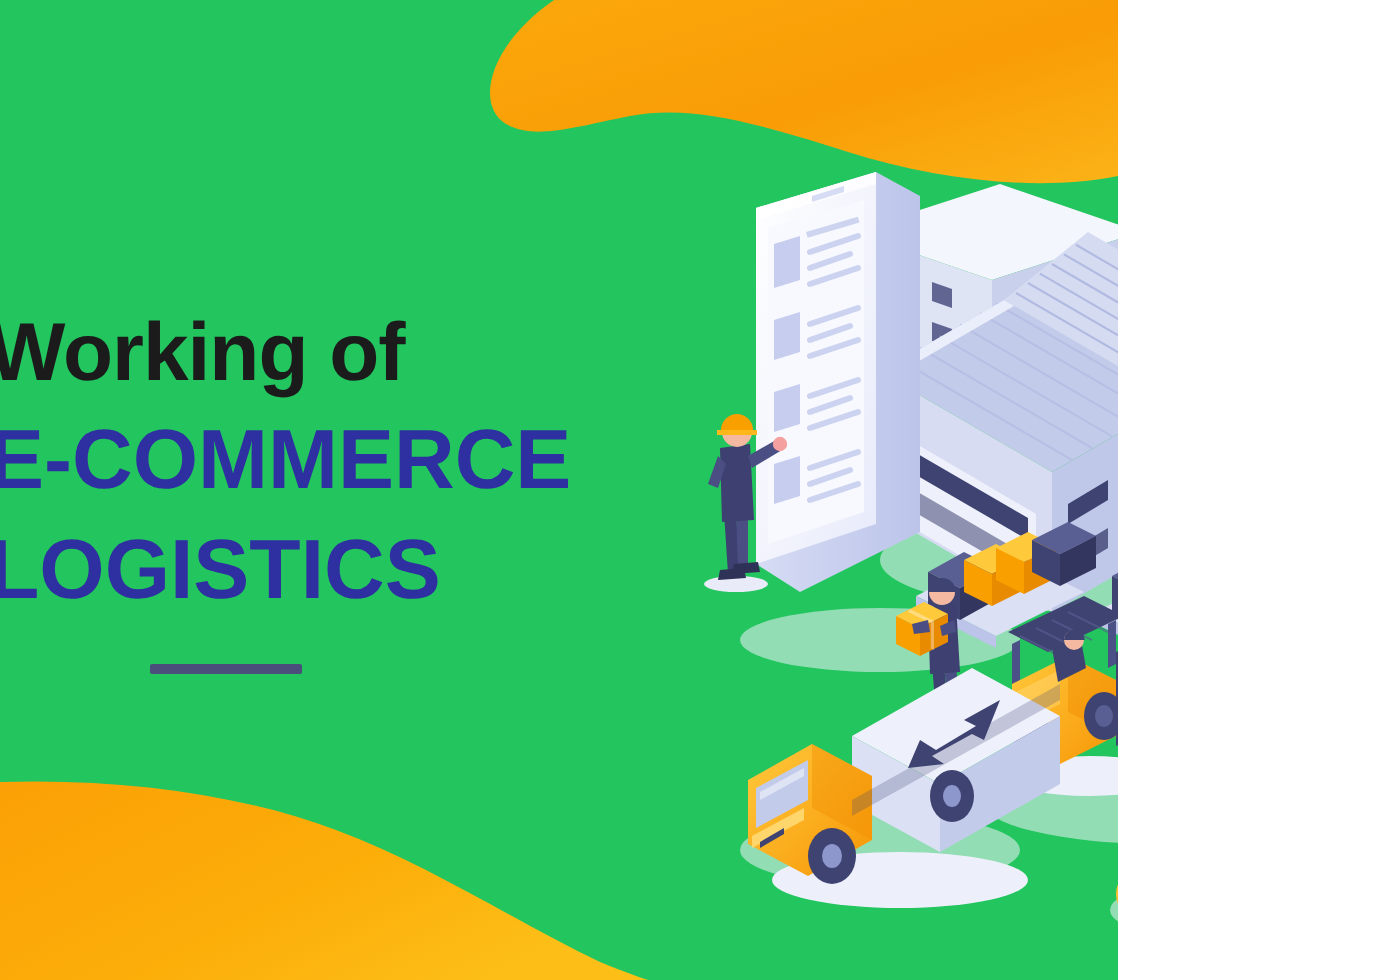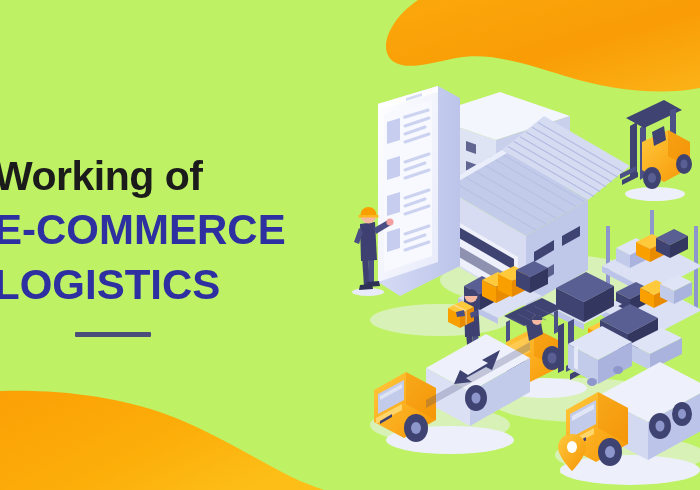"Working of" #stage { background: #bef264 -> #22c55e; width: 700px -> 559px }
